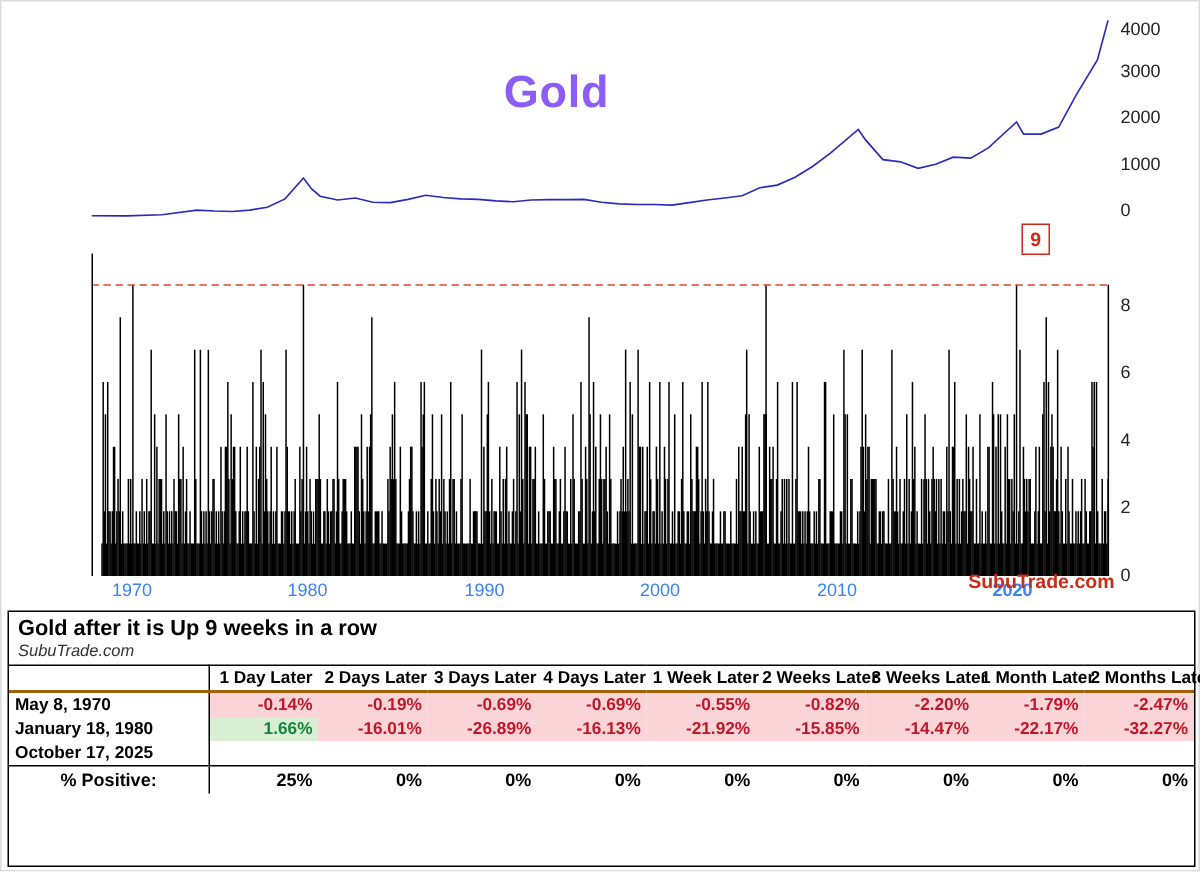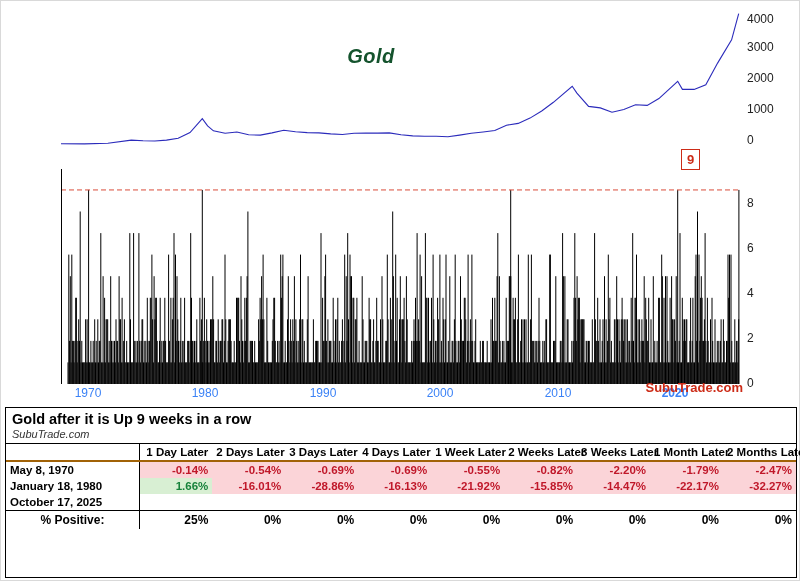"Gold" #gold-title { color: #14532d -> #8b5cf6; font-size: 20px -> 30px; font-style: italic -> none }
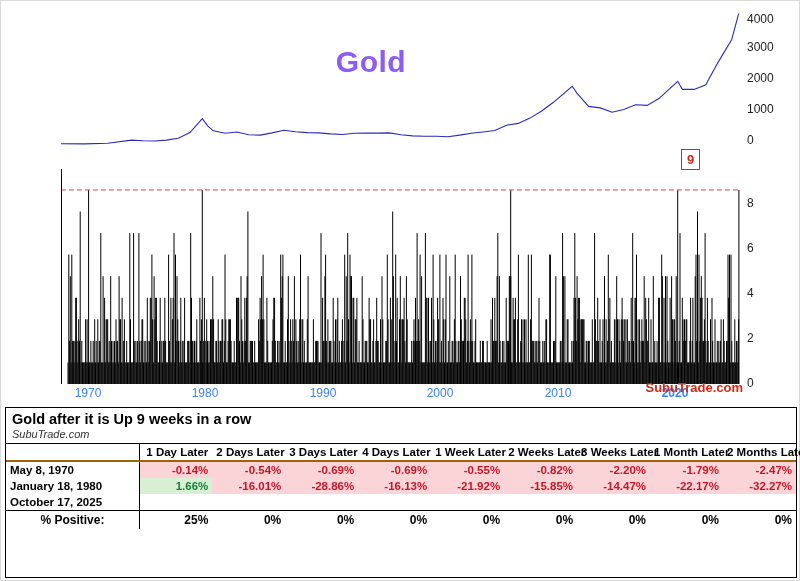"-0.54%" td.val { text: -0.54% -> -0.19% }
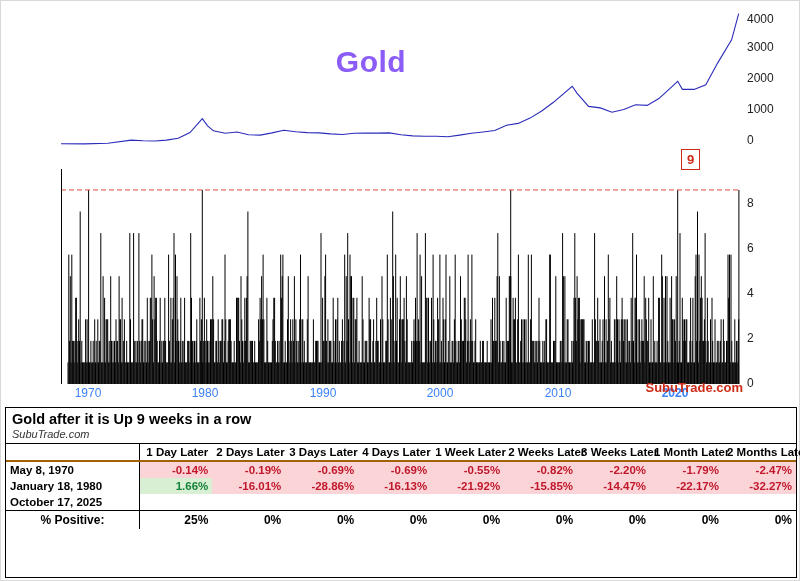"-28.86%" td.val { text: -28.86% -> -26.89% }
